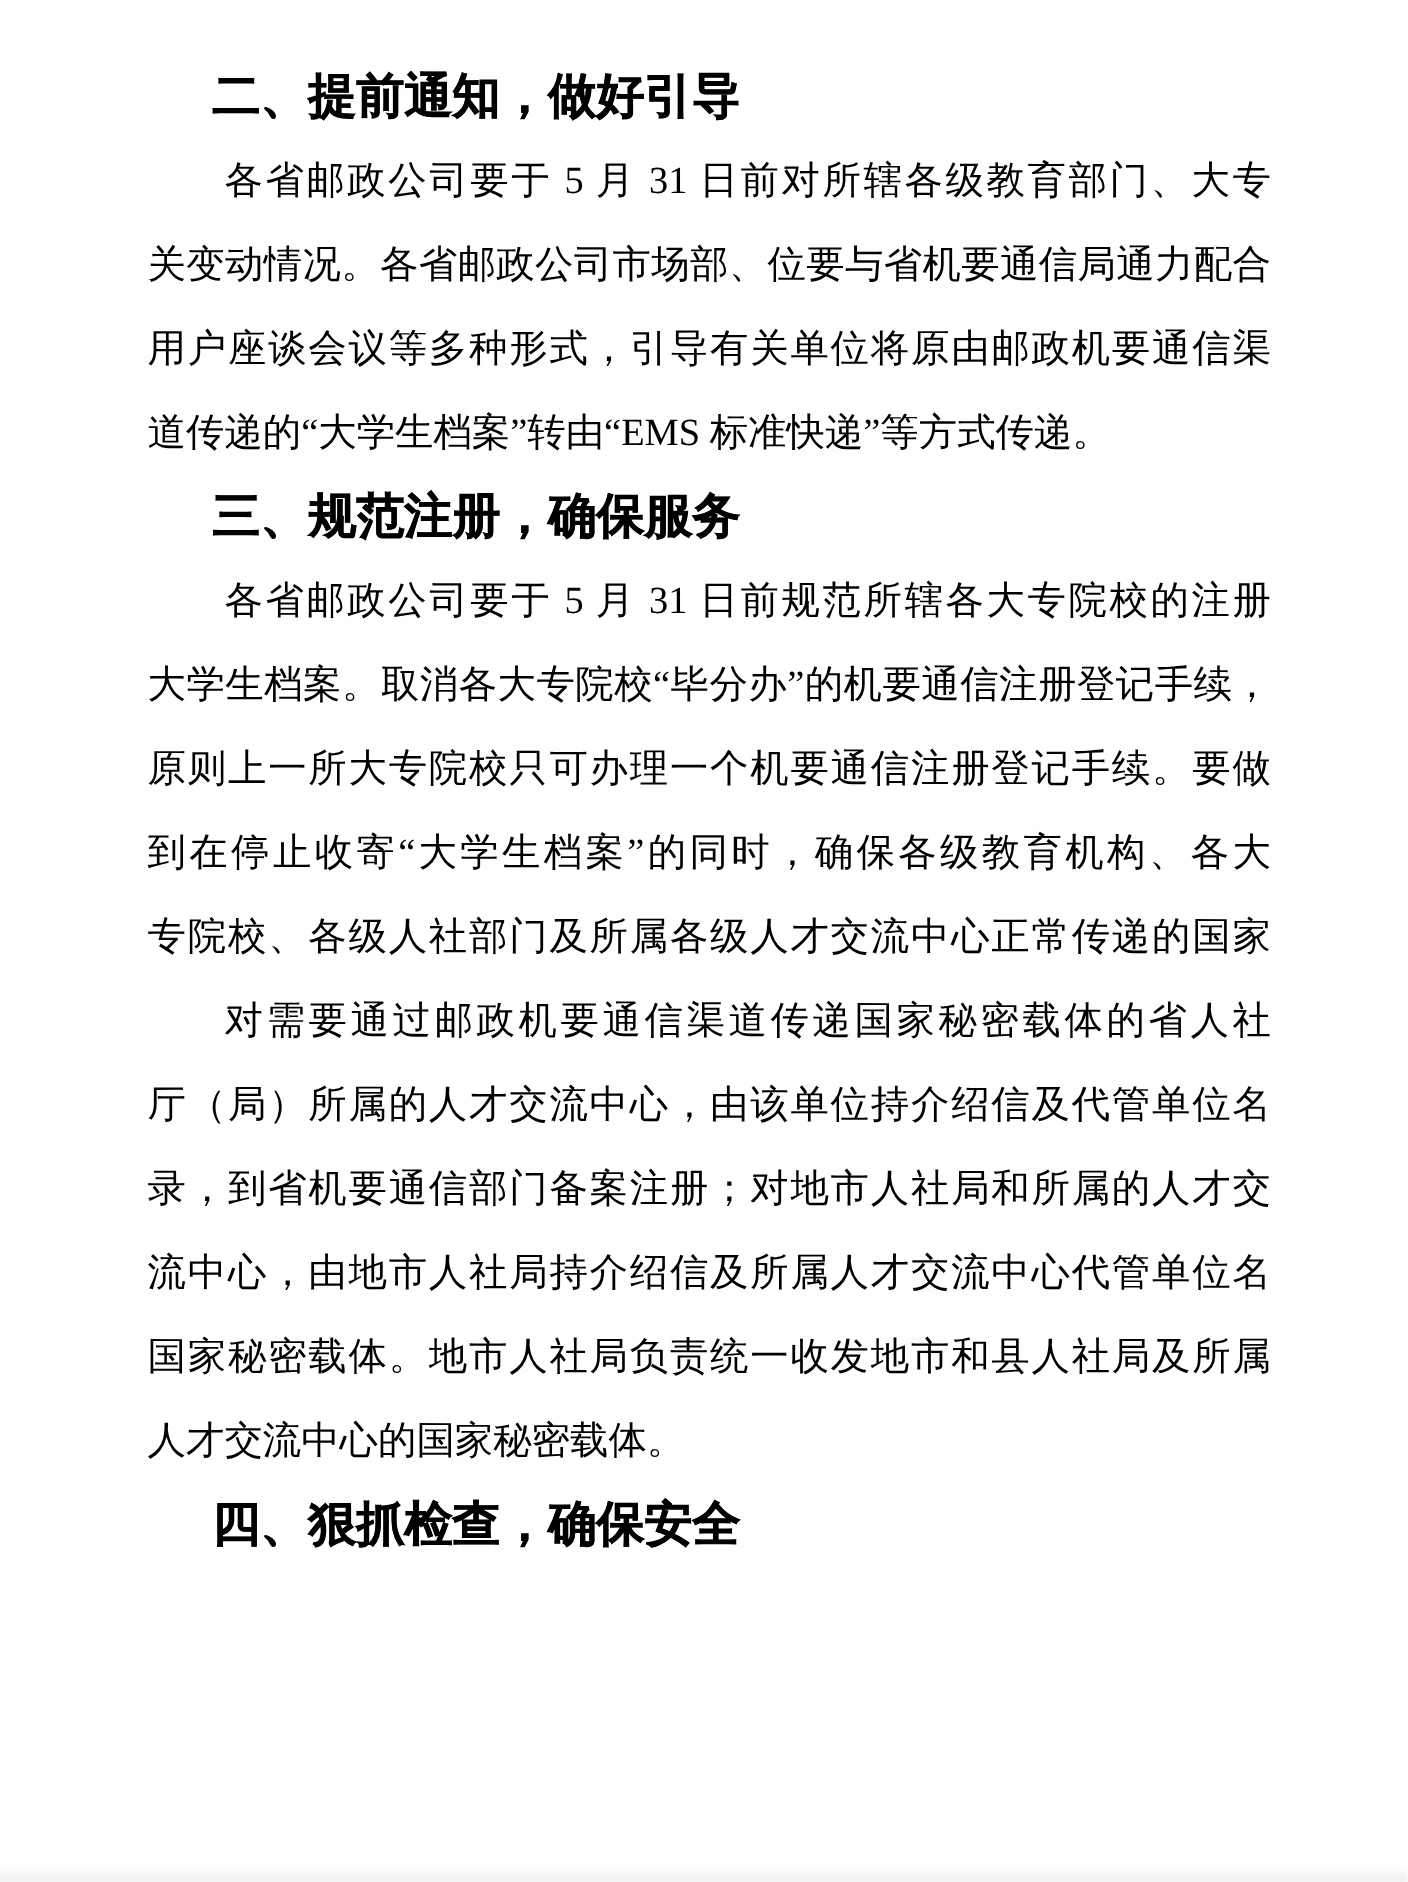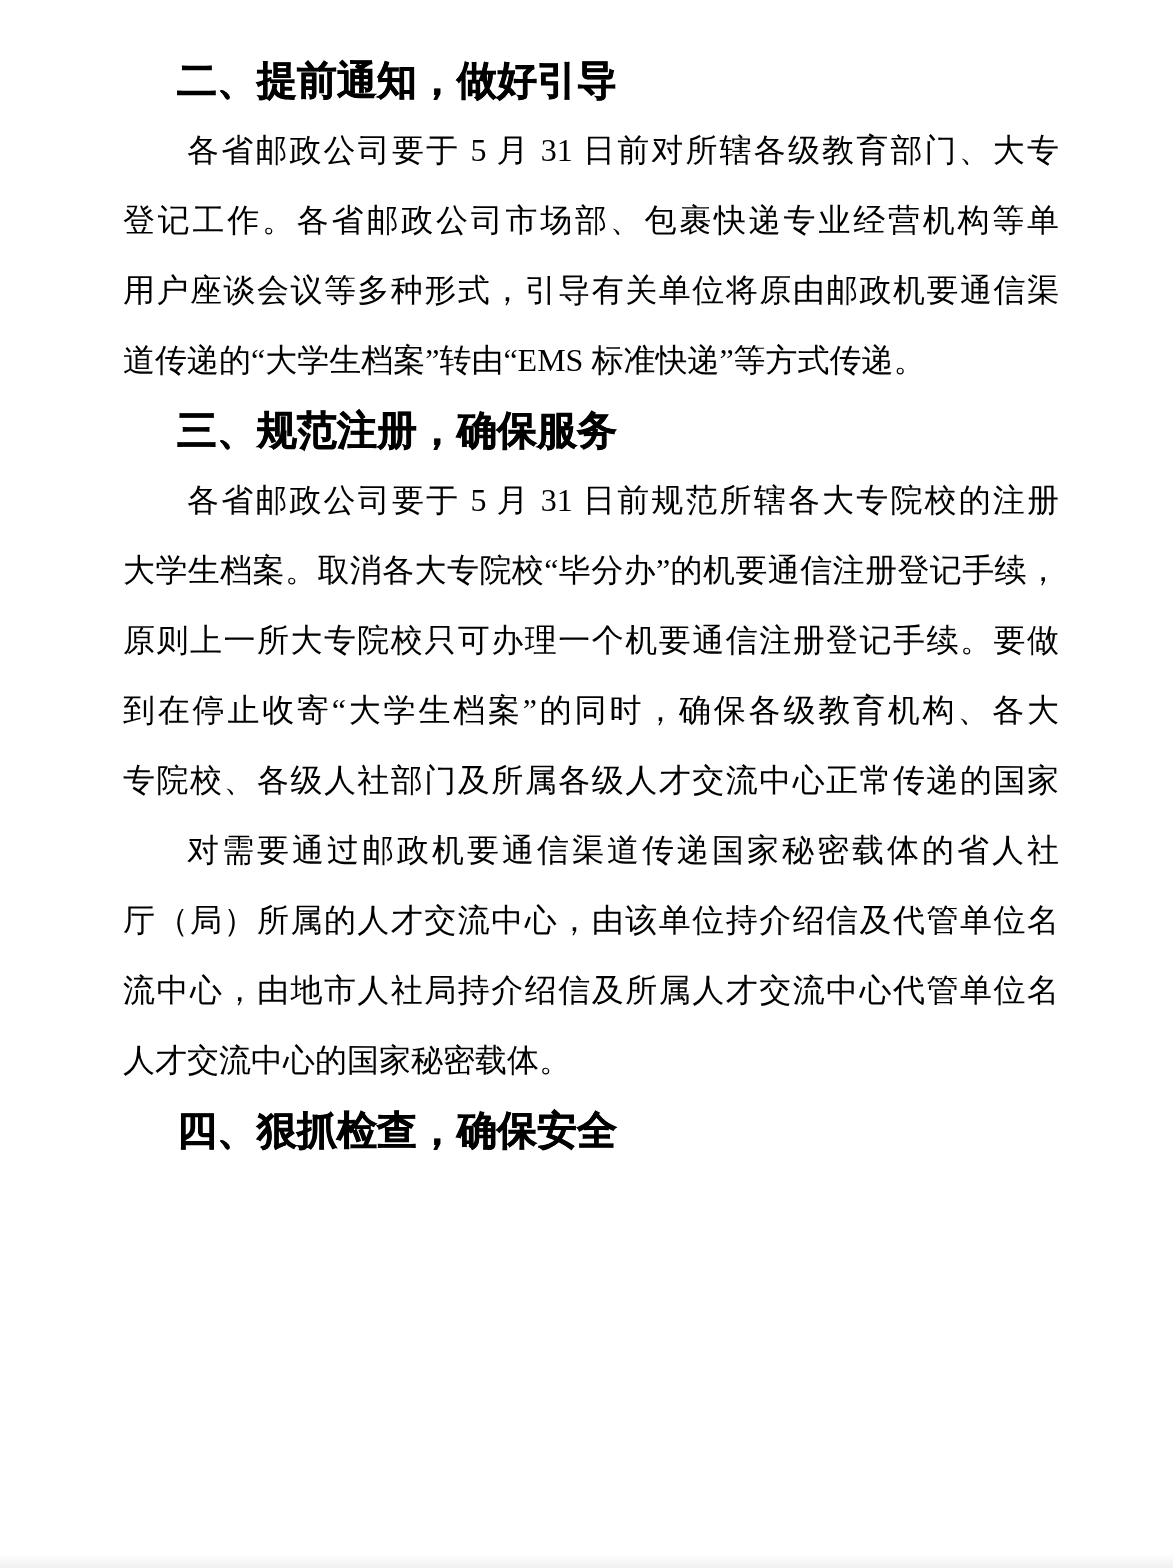"登记工作。各省邮政公司市场部、包裹快递专业经营机构等单" div.line { text: 登记工作。各省邮政公司市场部、包裹快递专业经营机构等单 -> 关变动情况。各省邮政公司市场部、位要与省机要通信局通力配合 }
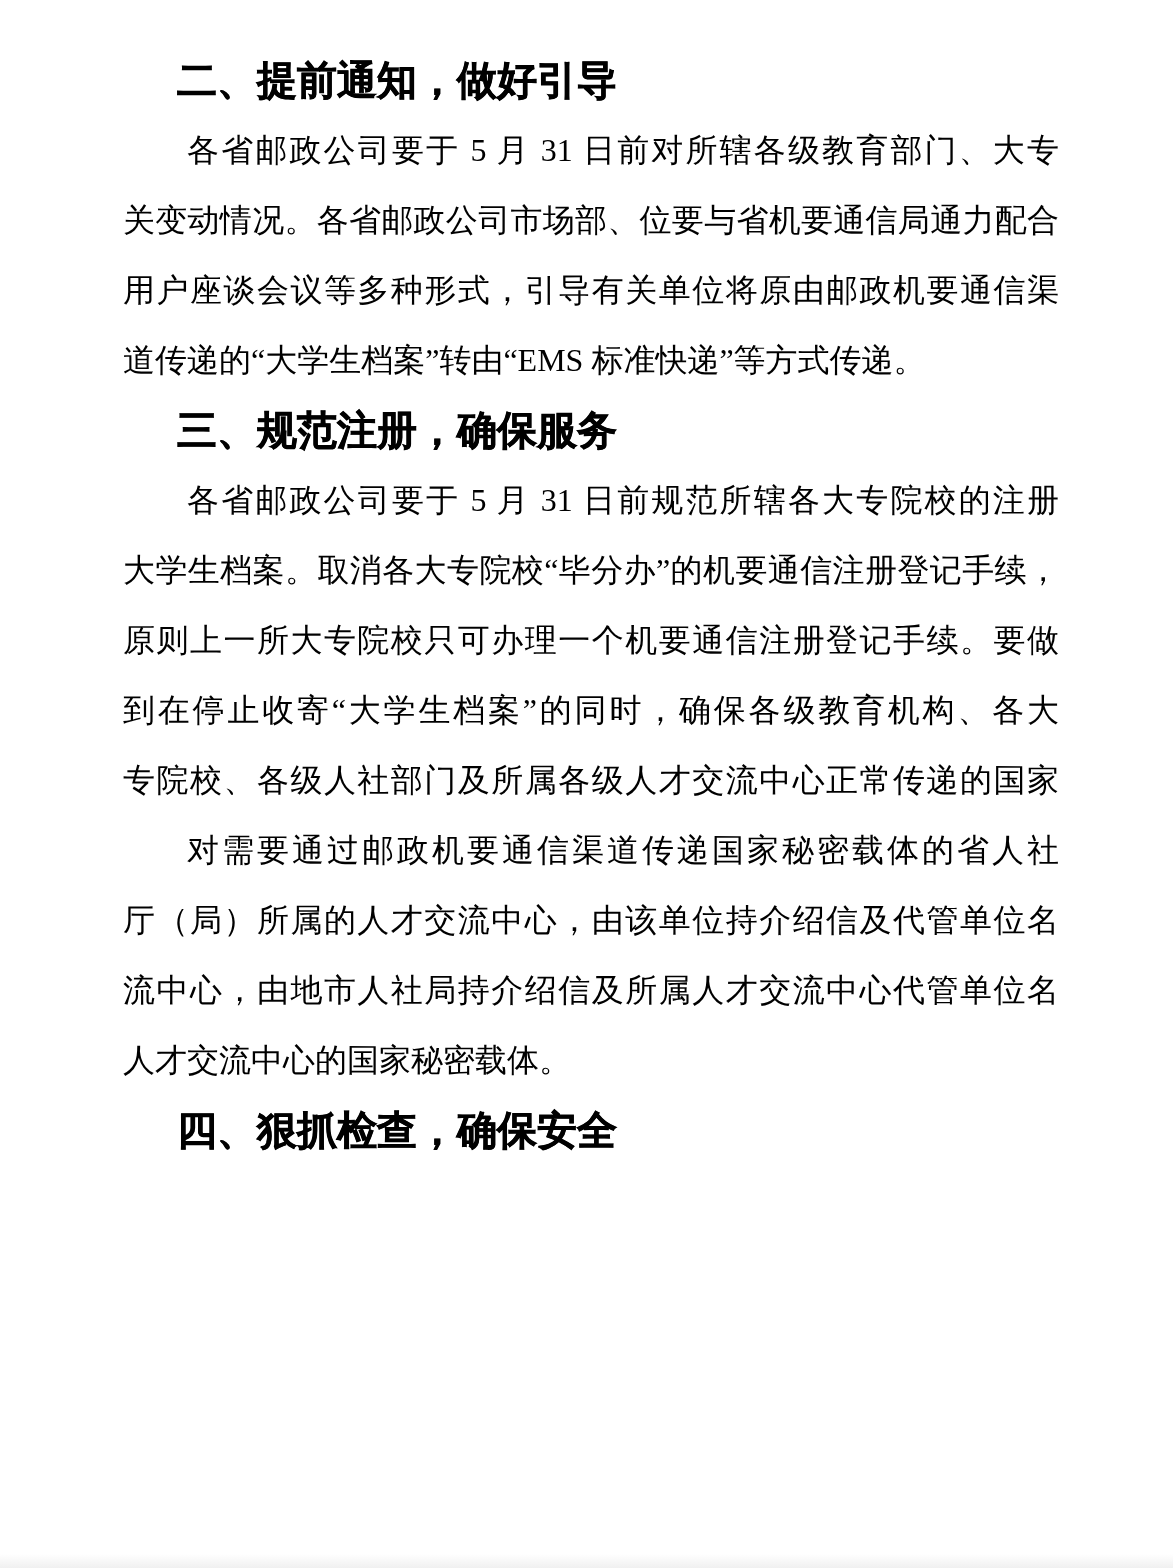"录，到省机要通信部门备案注册；对地市人社局和所属的人才交" div.line { html: none -> <div>录，到省机要通信部门备案注册；对地市人社局和所属的人才交</div> }
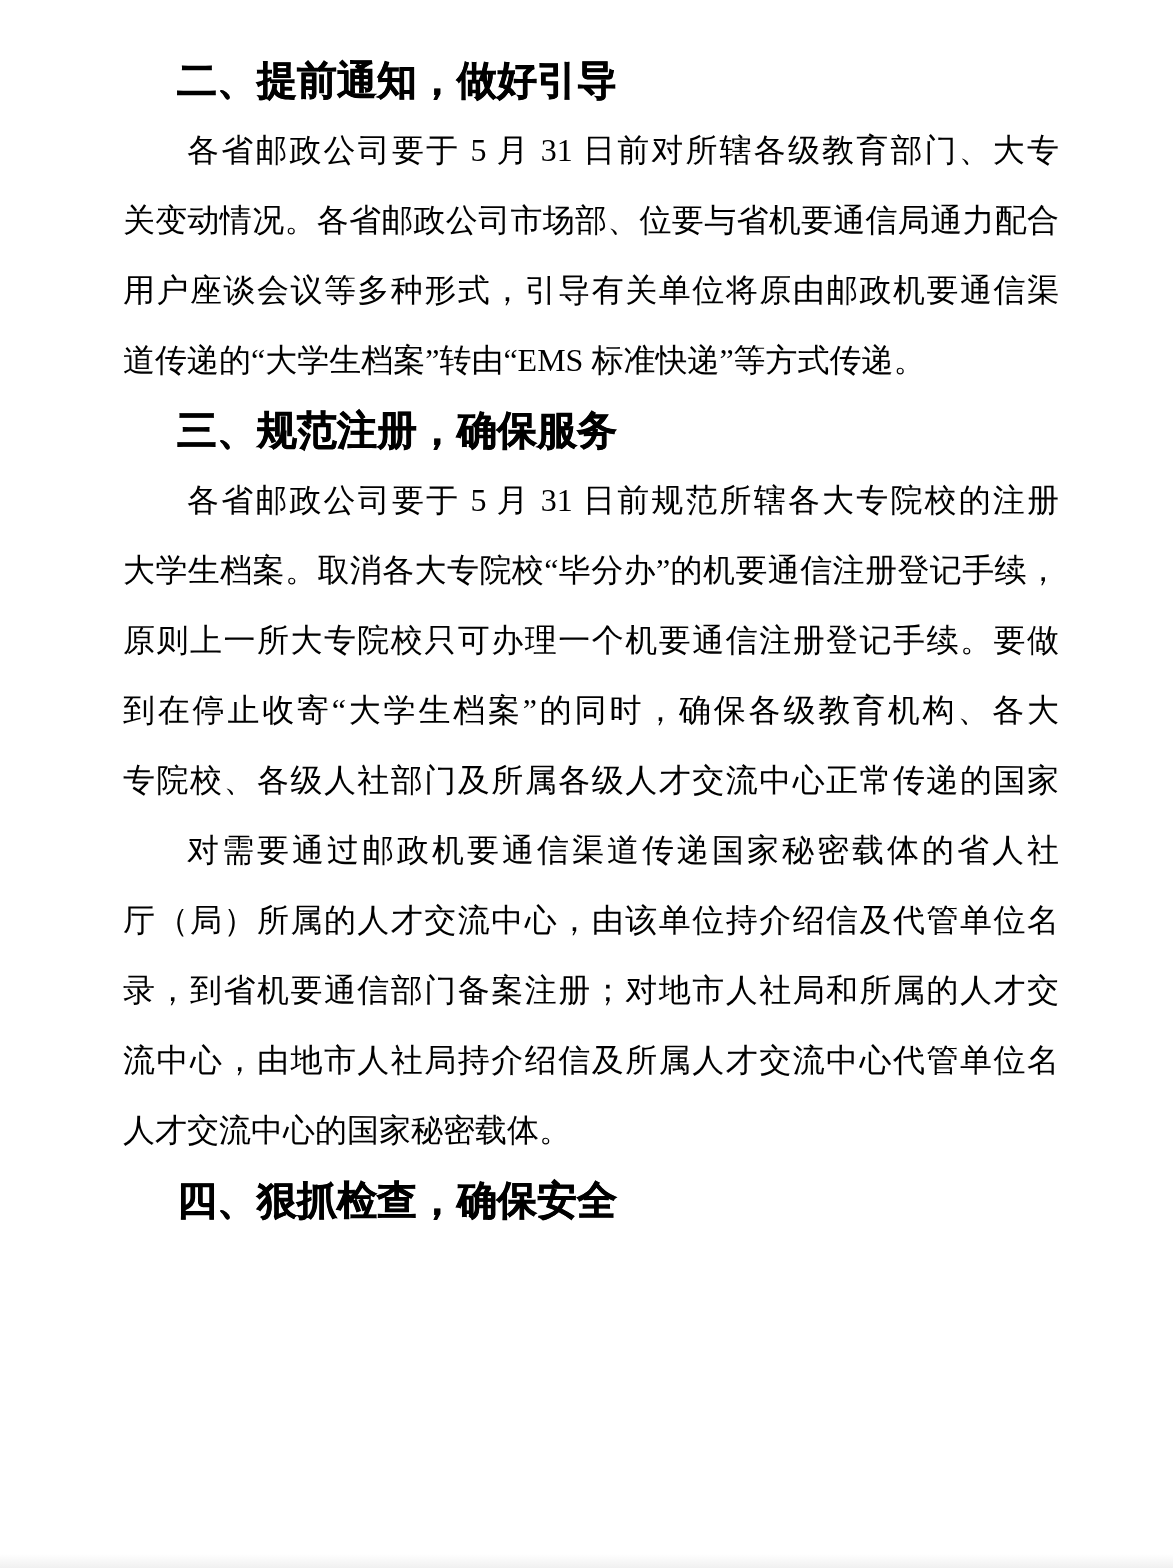"国家秘密载体。地市人社局负责统一收发地市和县人社局及所属" div.line { html: none -> <div>国家秘密载体。地市人社局负责统一收发地市和县人社局及所属</div> }
